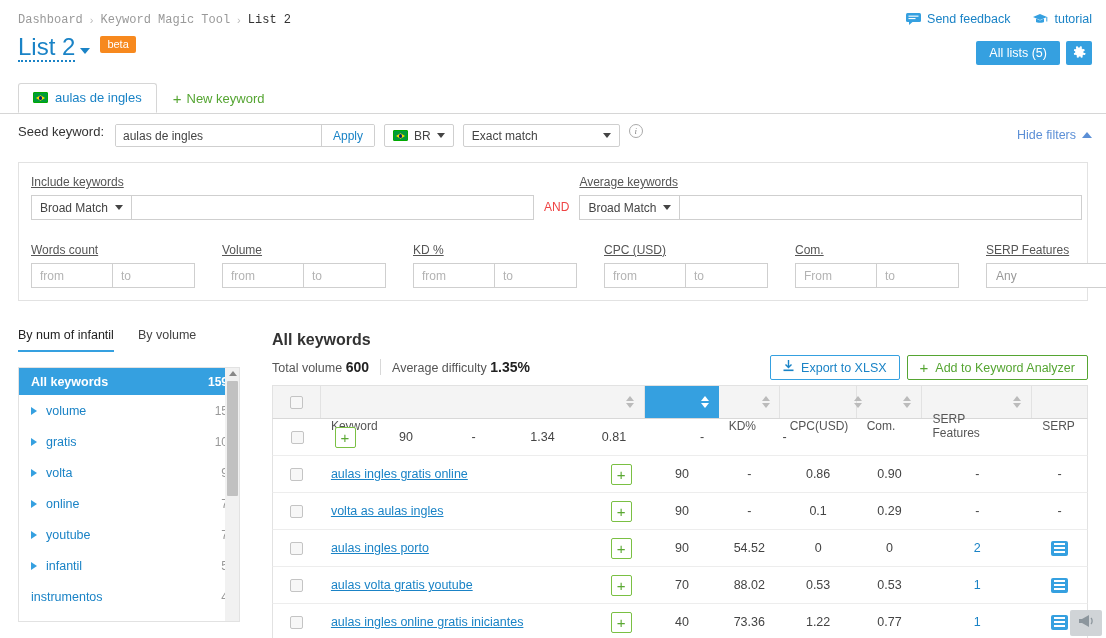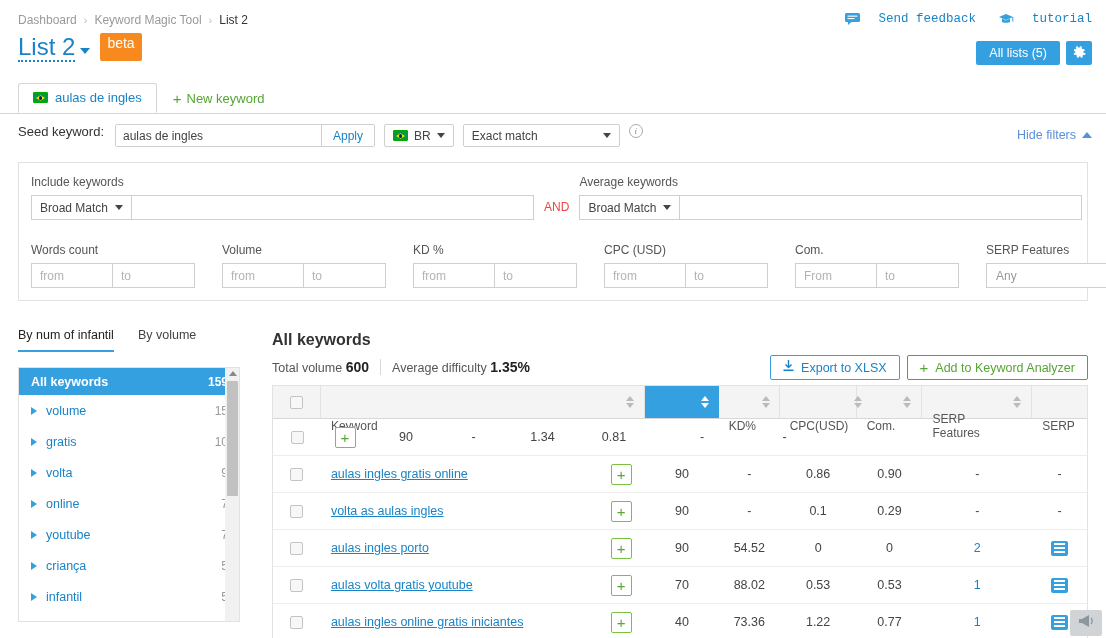"Dashboard" .breadcrumb .crumb { font-family: none -> Liberation Mono, monospace }
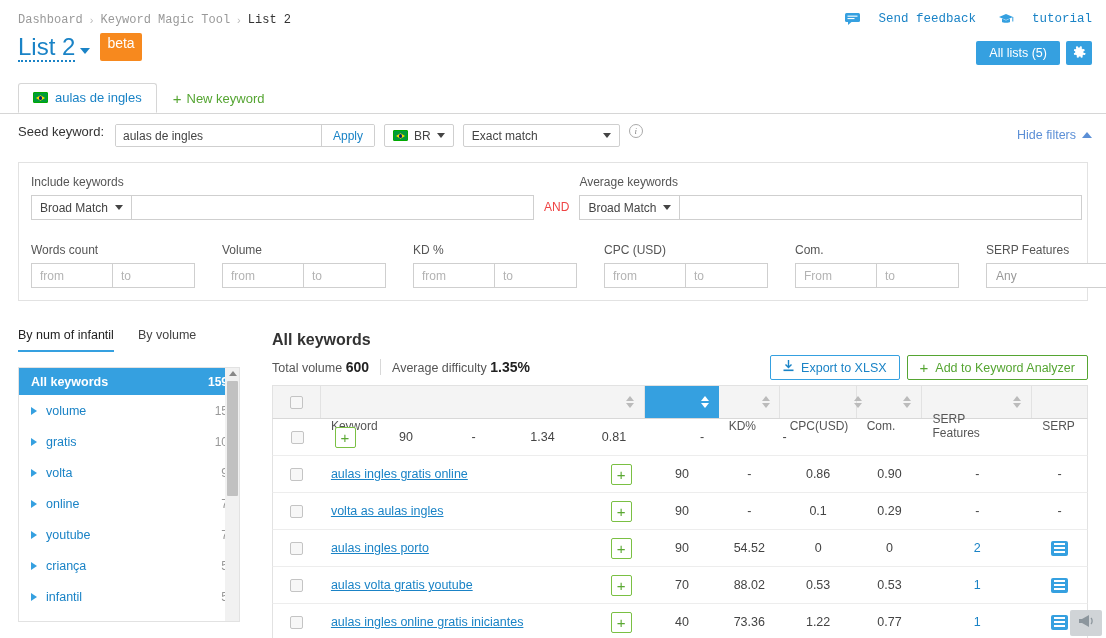"Send feedback" .toplink { font-family: Liberation Mono, monospace -> none; gap: 18px -> 6px }
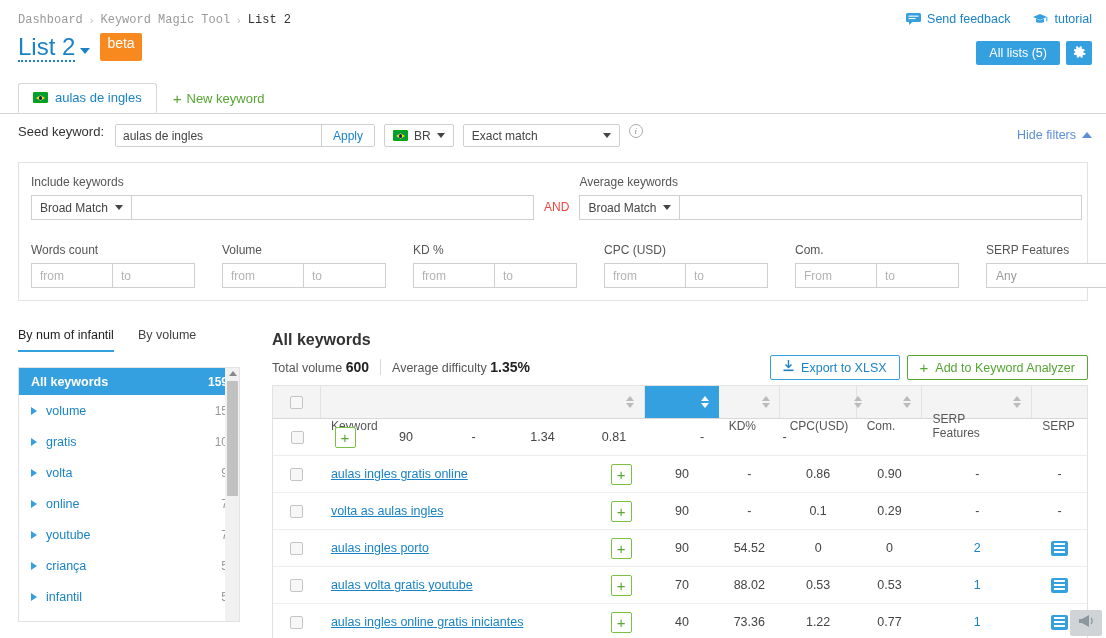"beta" .beta { font-size: 14px -> 11px; padding: 2px 7px 10px -> 2px 7px 3px }
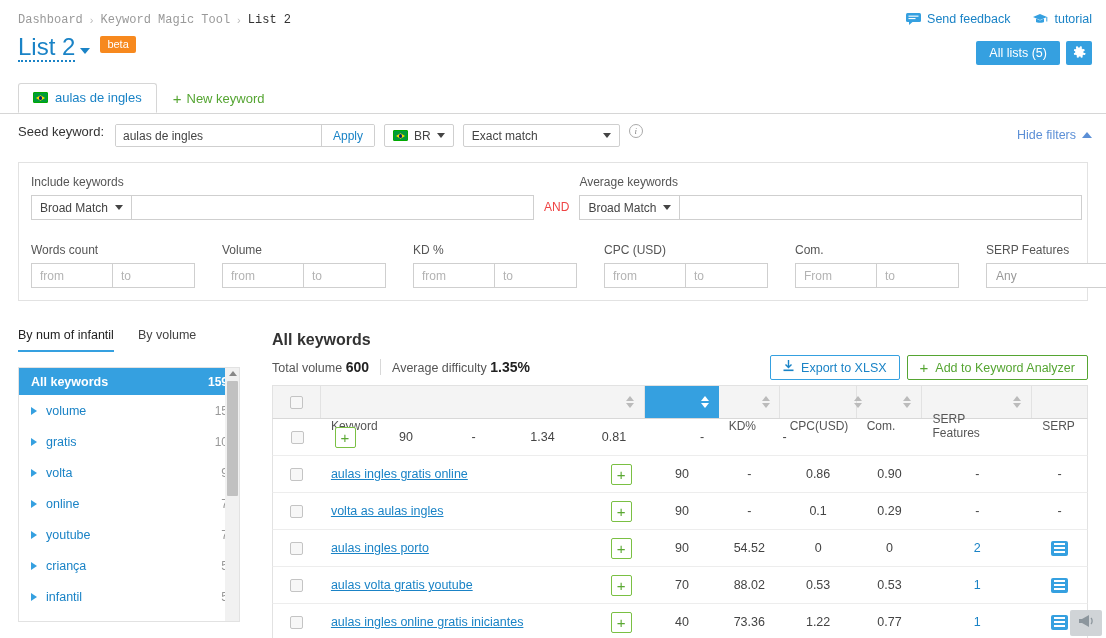"Include keywords" .flabel { text-decoration: none -> underline }
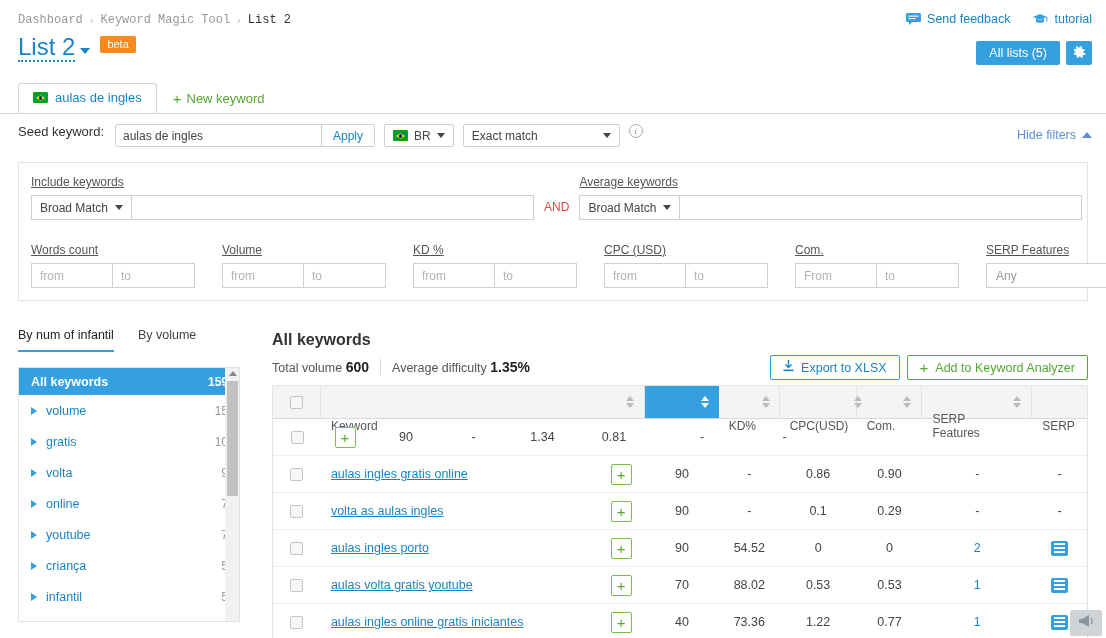"criança" div.row { html: <div> <span> <span></span> <span>criança</span> </span> <span>5</span> </div> -> none }
